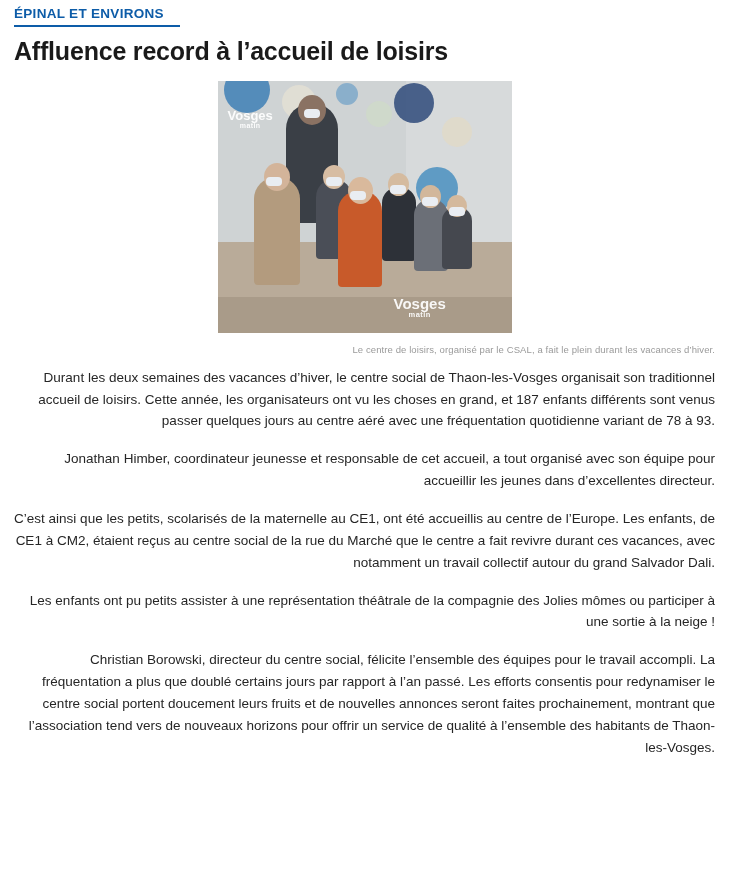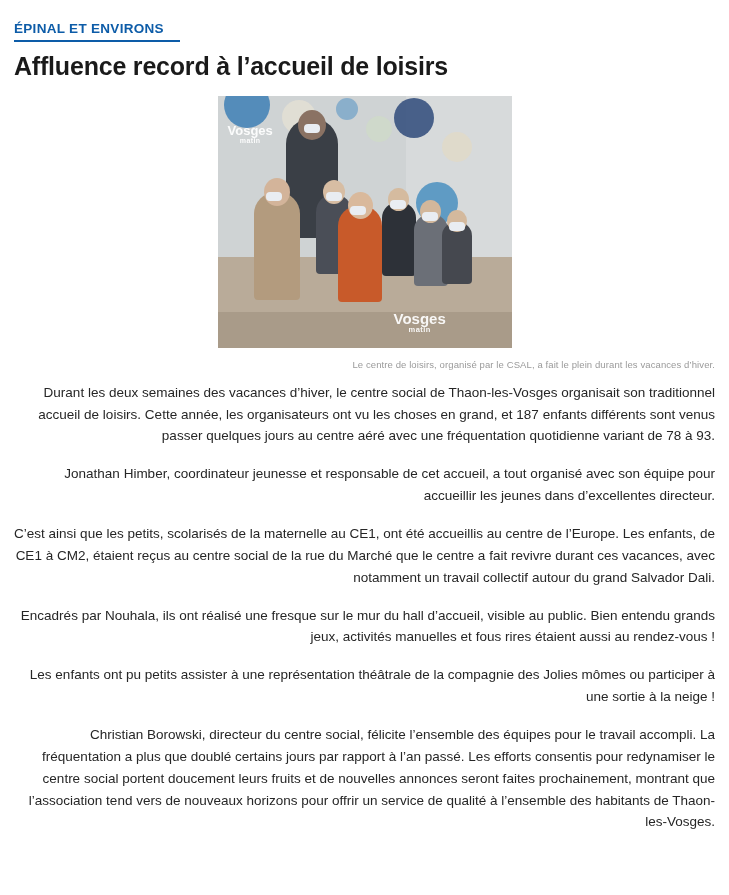"ÉPINAL ET ENVIRONS" .page { padding: 21px 14px 10px 14px -> 6px 14px 10px 14px }
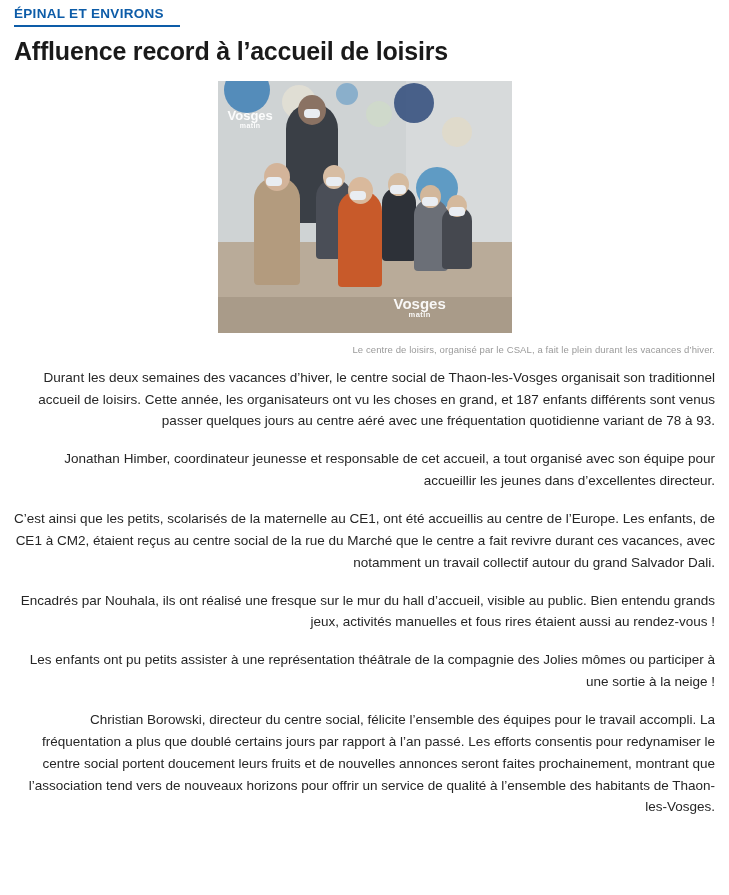"Encadrés par Nouhala, ils ont" p.body { html: <p>Encadrés par Nouhala, ils ont réalisé une fresque sur le mur du hall d’accueil, visible au public. Bien entendu grands jeux, activités manuelles et fous rires étaient aussi au rendez-vous !</p> -> none }
